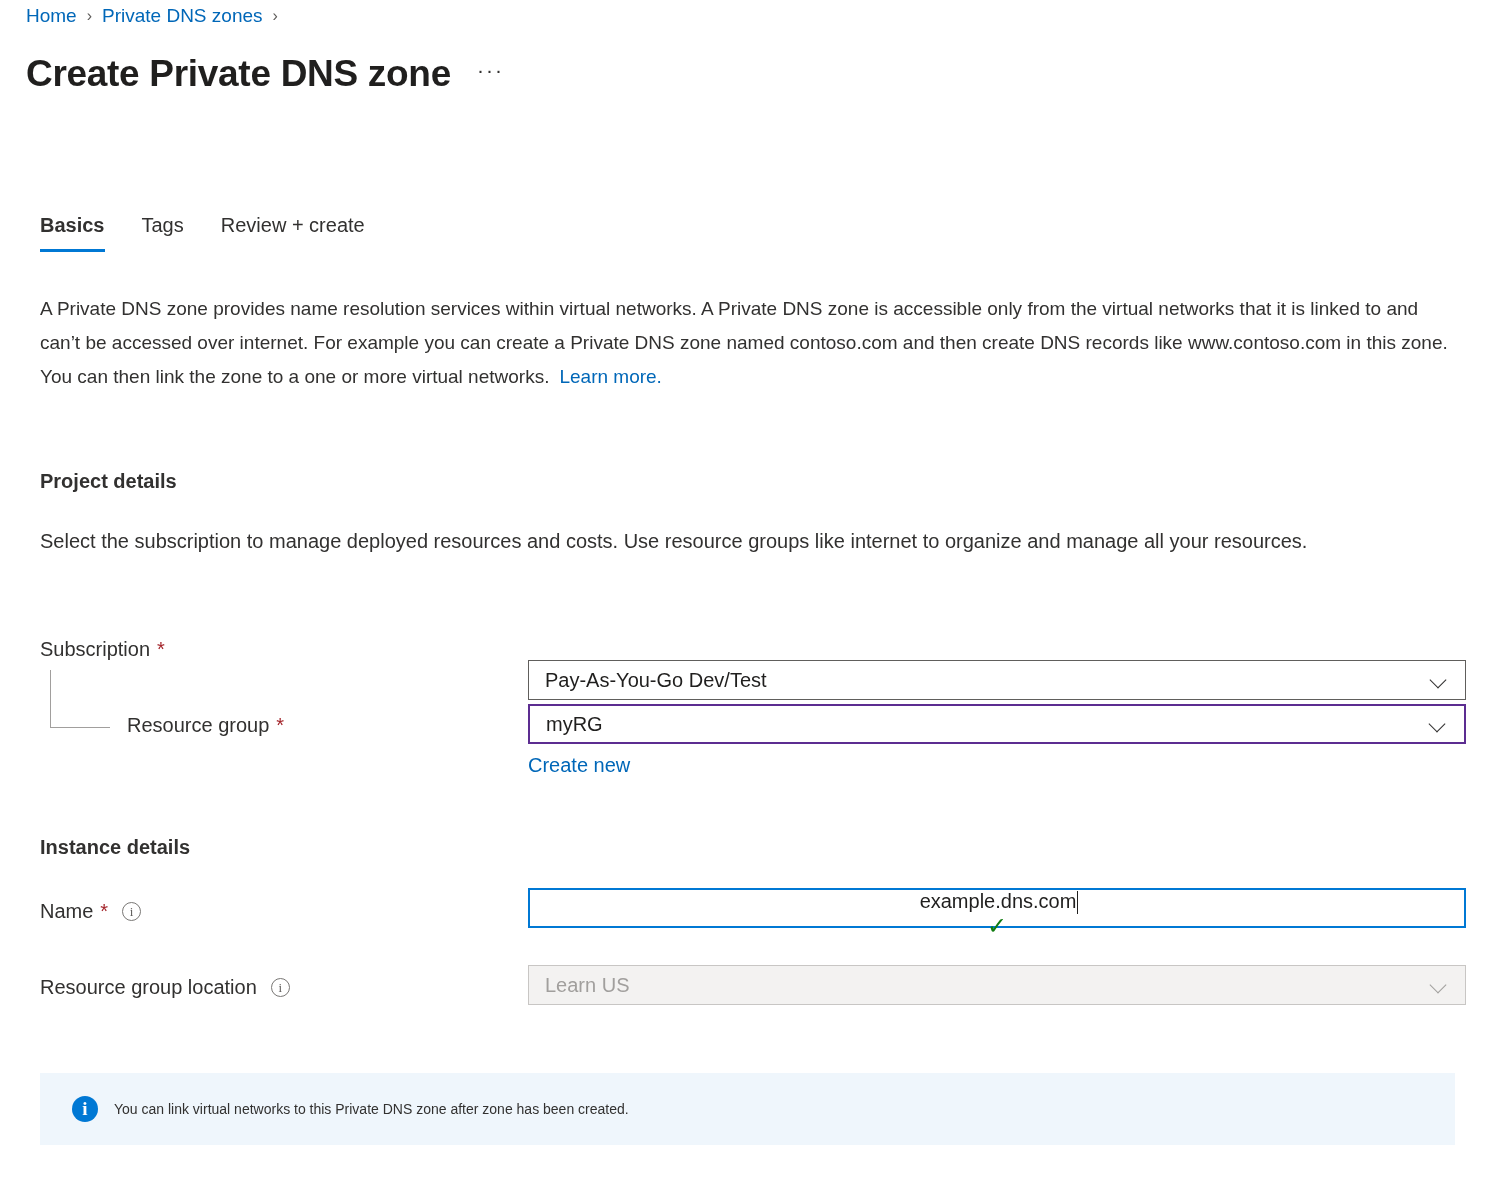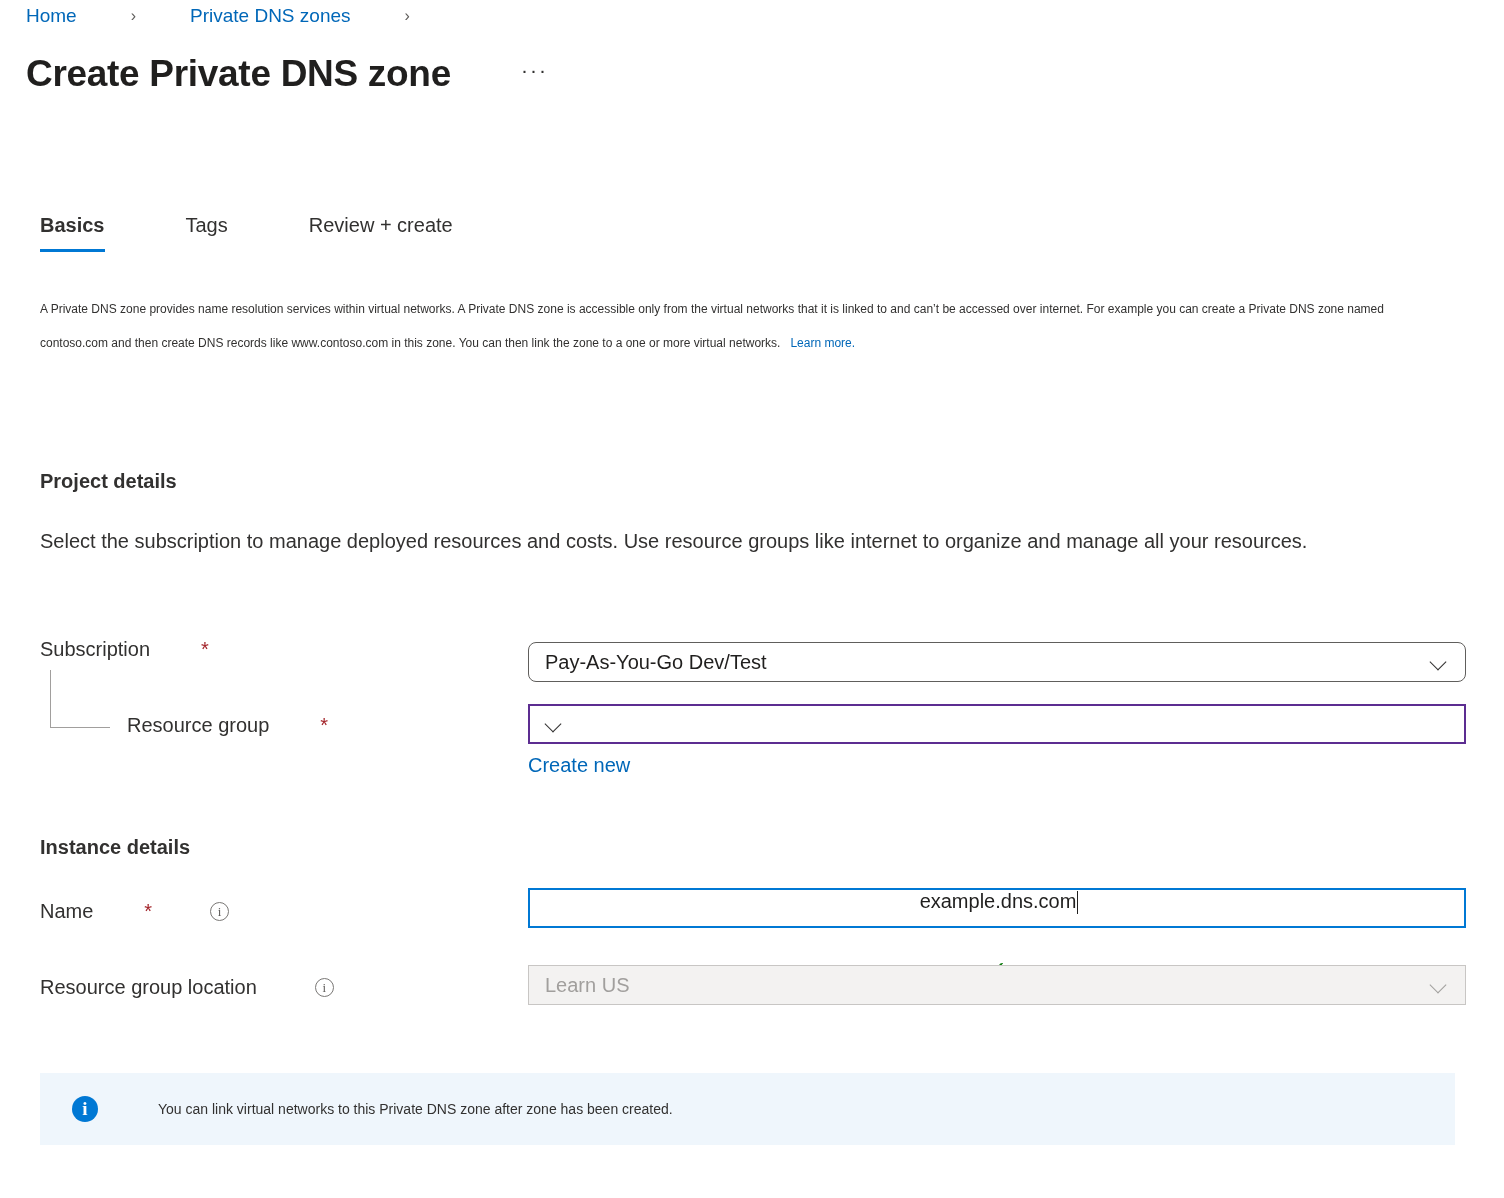"Home" * { gap: 44px -> none }
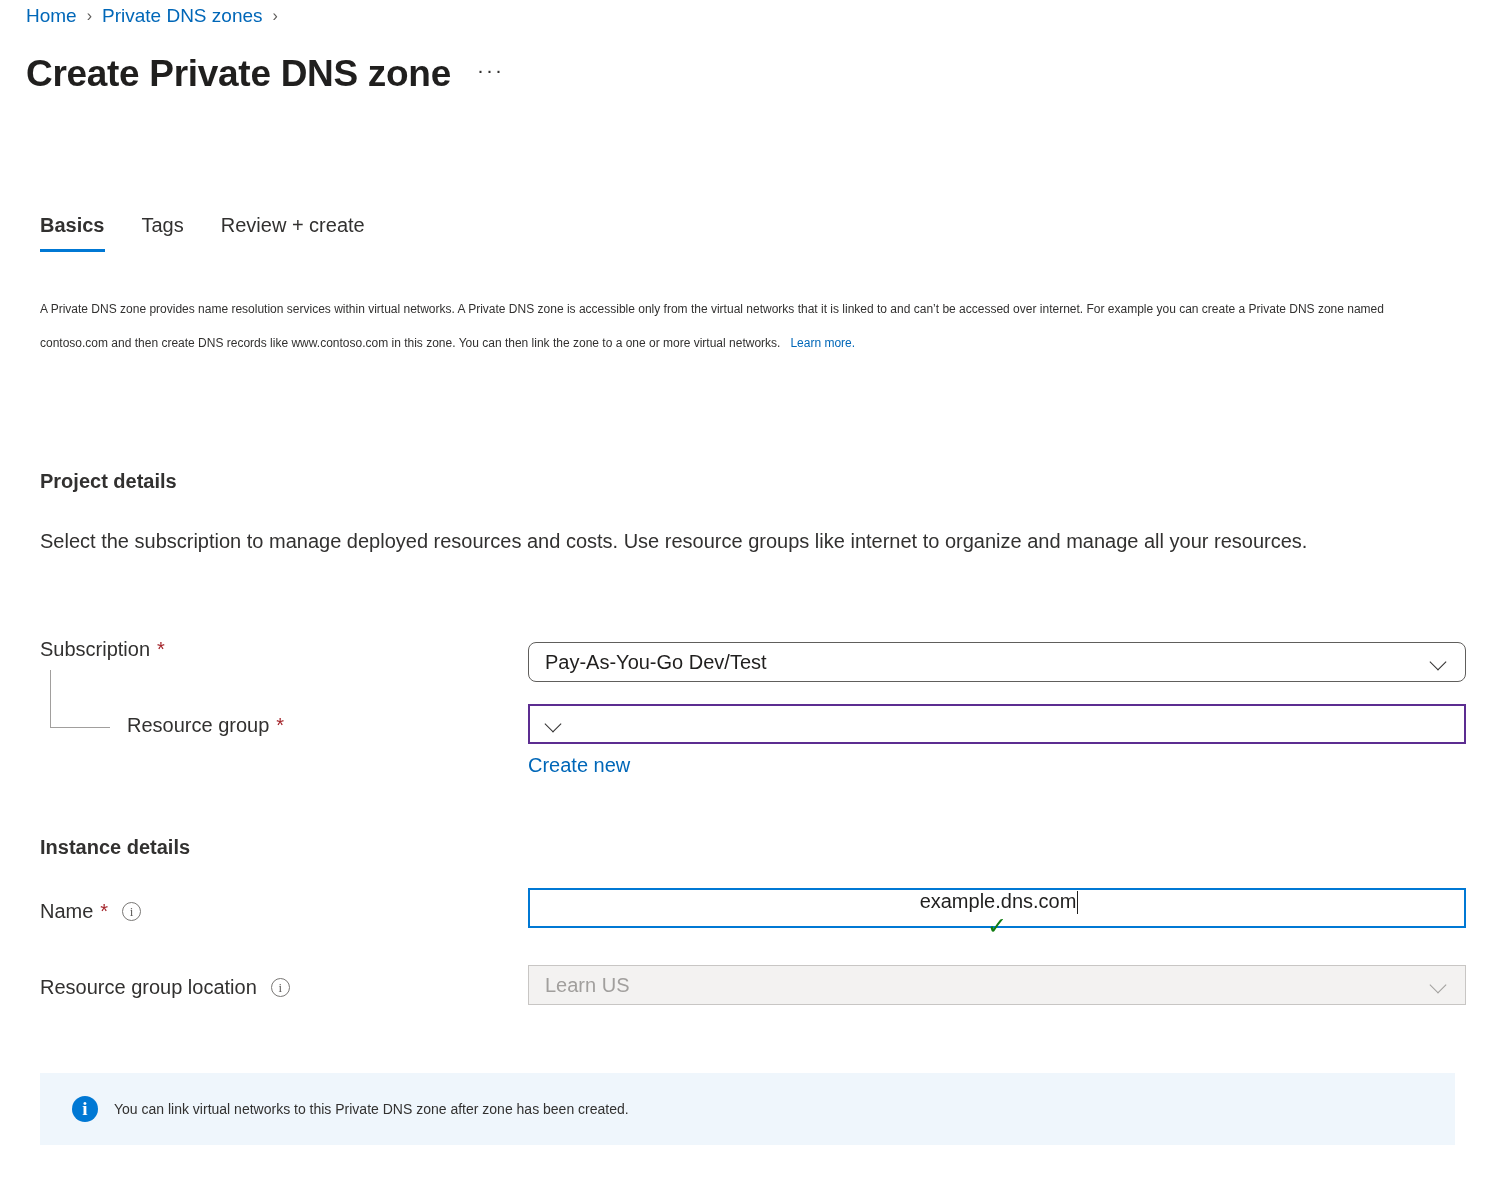"A Private DNS zone provides" .intro { font-size: 12px -> 19px }
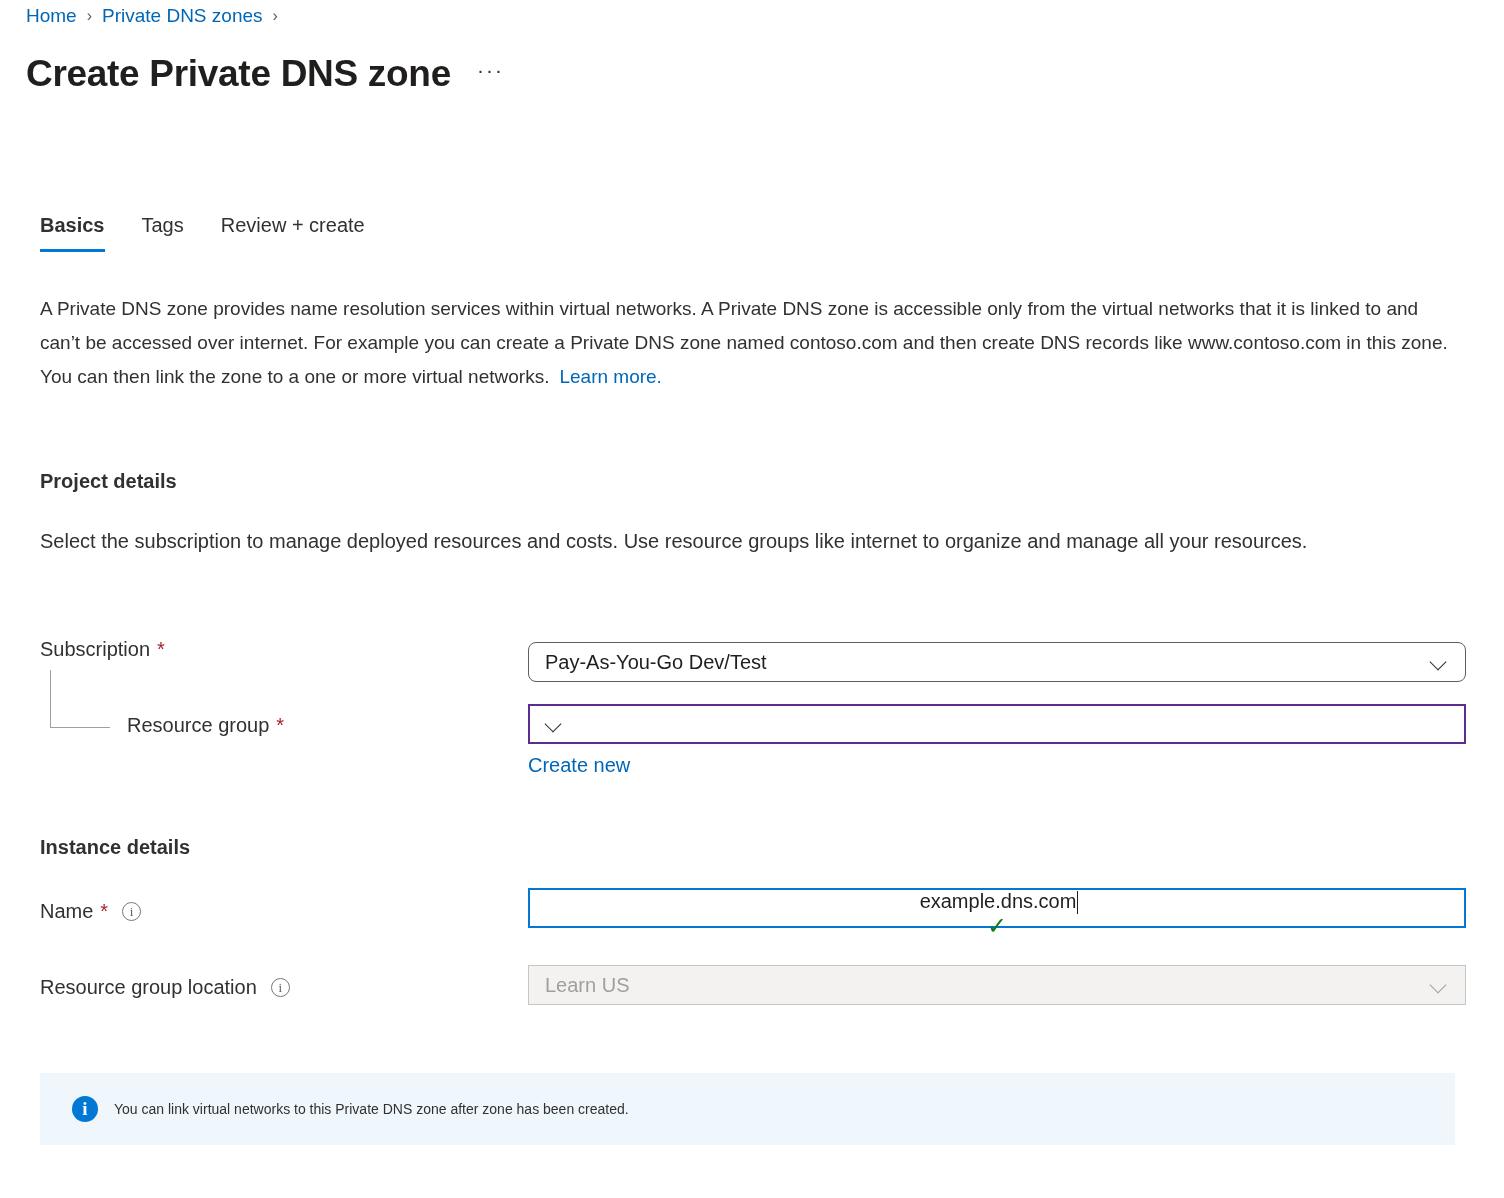"Pay-As-You-Go Dev/Test" #field-subscription { border-radius: 8px -> none; top: 642px -> 660px }
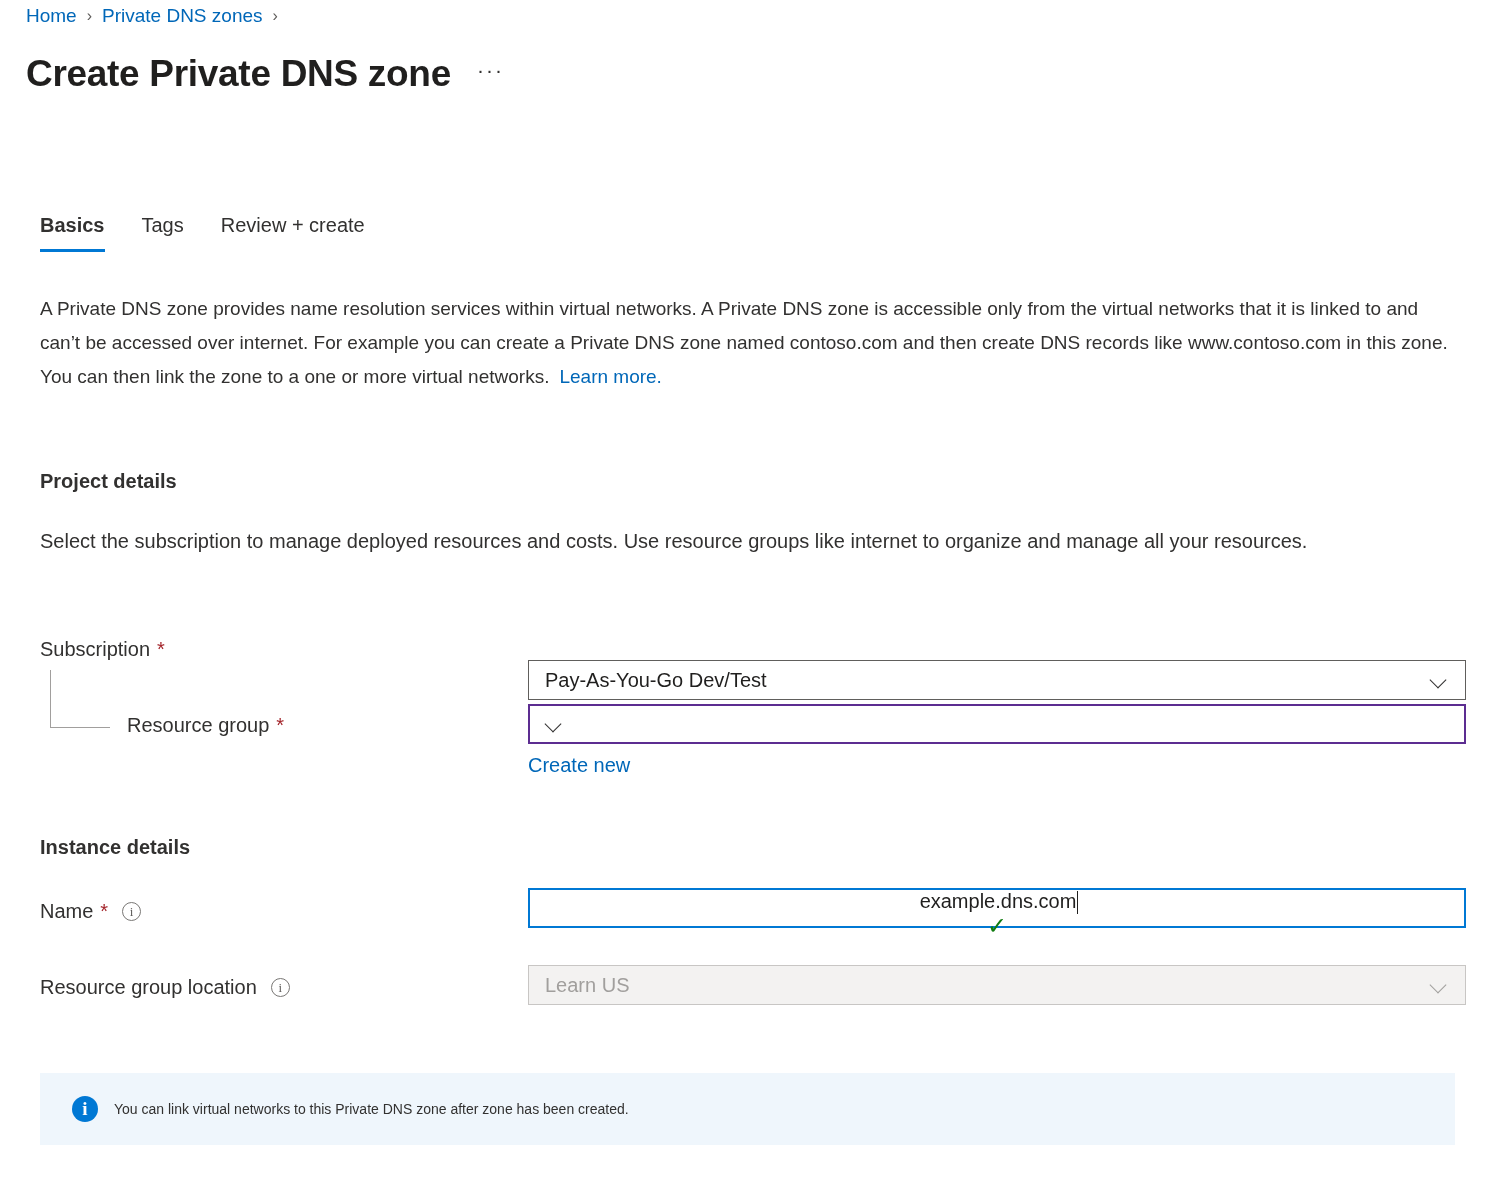"myRG" span.value { html: none -> <span>myRG</span> }
